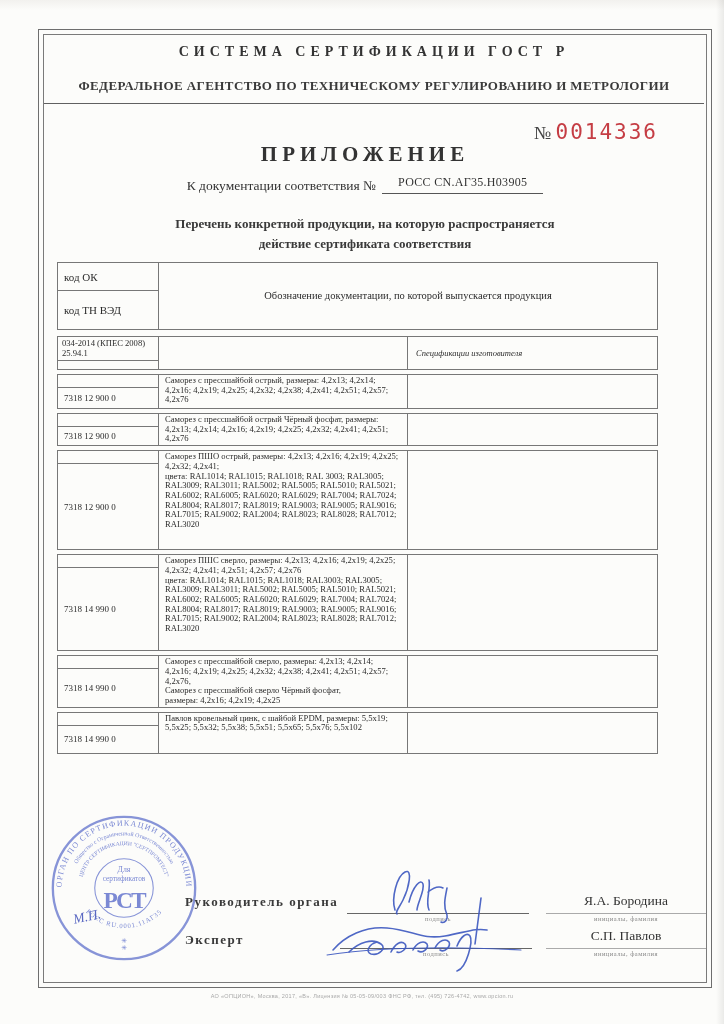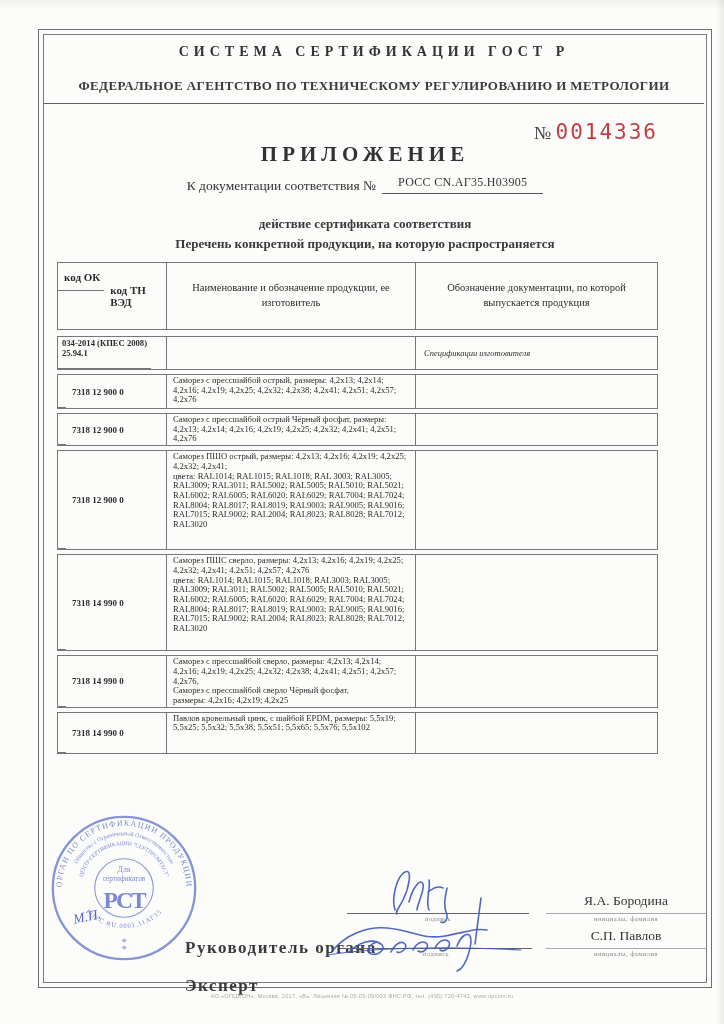"действие сертификата соответствия" div { order: before "Перечень конкретной продукции, на" -> after "Перечень конкретной продукции, на" }
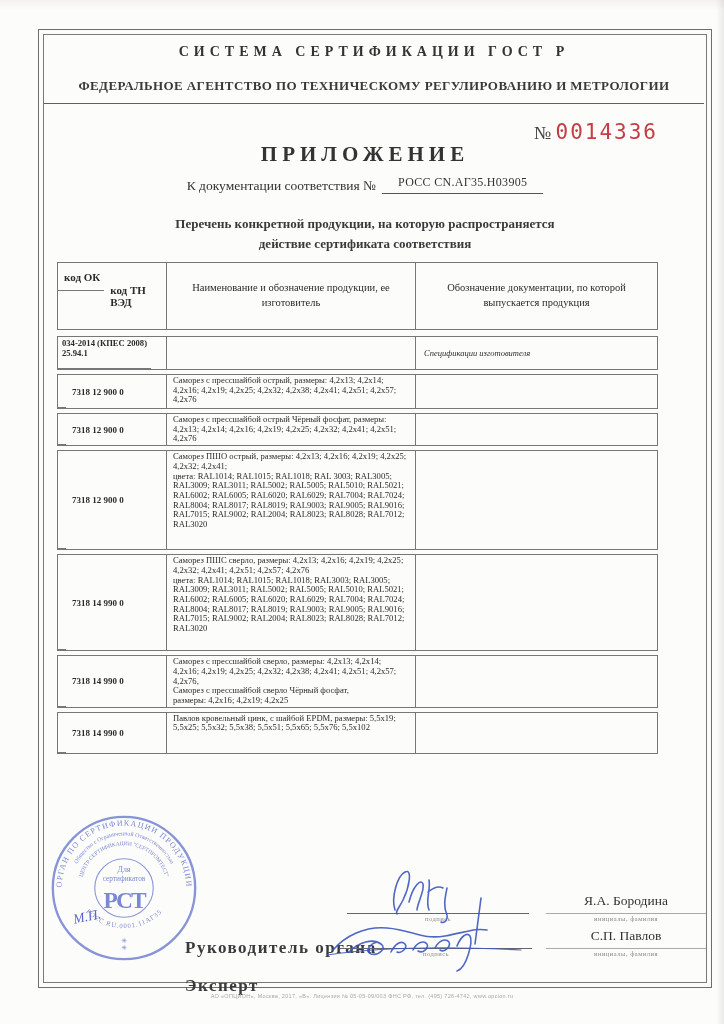"код ОК" .c1 { flex-direction: row -> column; font-weight: bold -> none; width: 110px -> 102px }
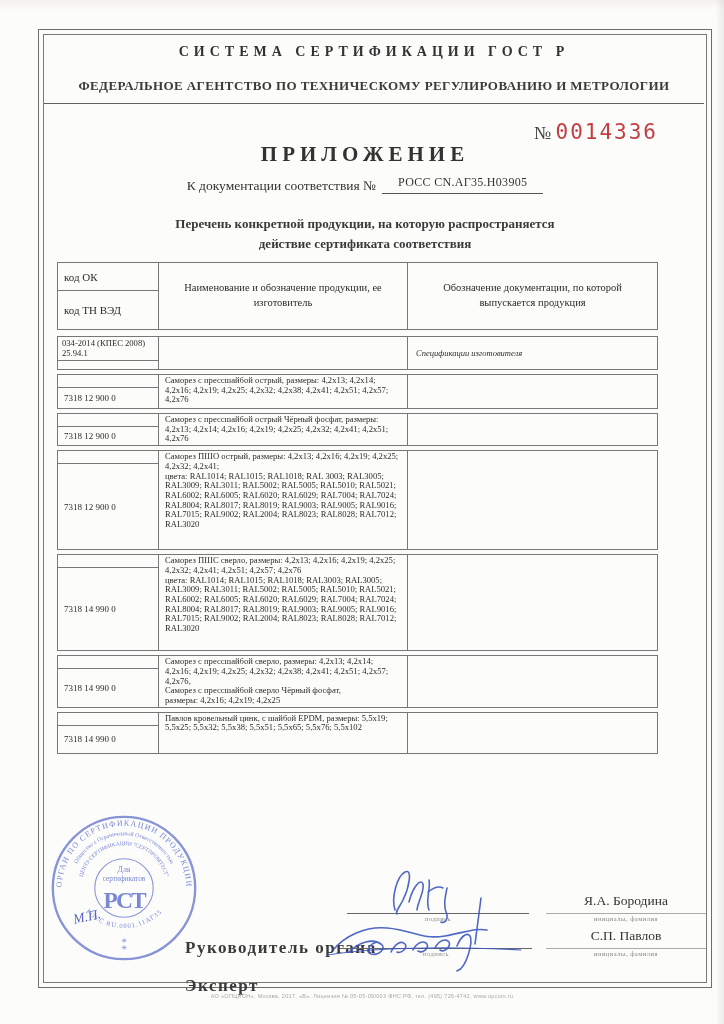"Наименование и обозначение продукции, ее" div.cell { html: <div>Наименование и обозначение продукции, ее изготовитель</div> -> none }
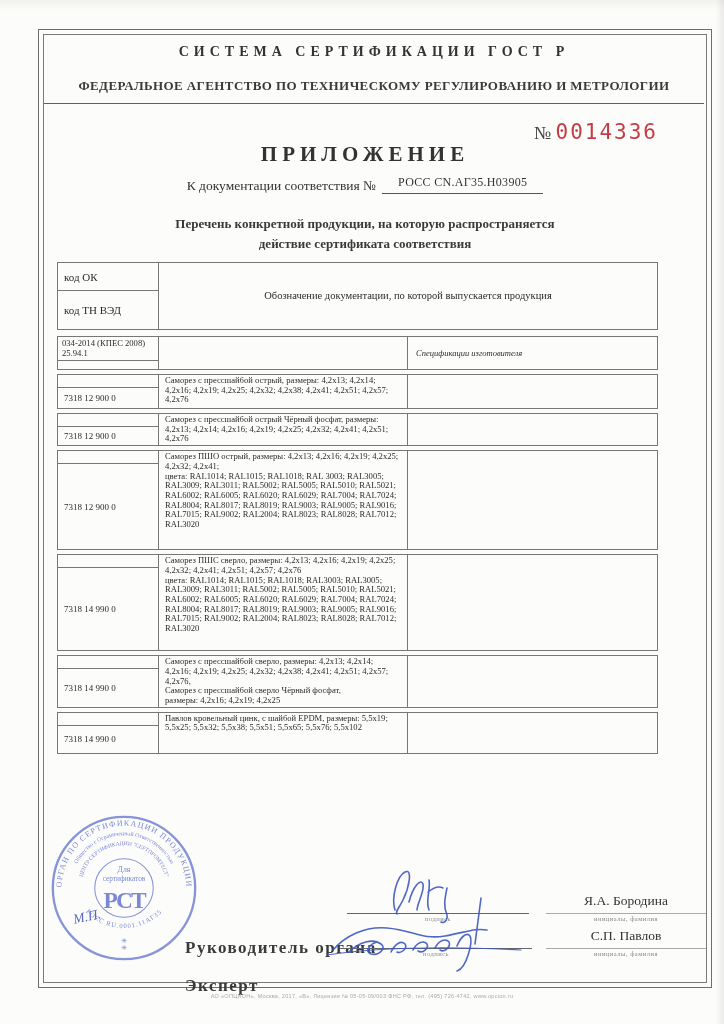"Руководитель органа" .role-label { font-size: 17px -> 13px; margin-top: 44px -> none }
